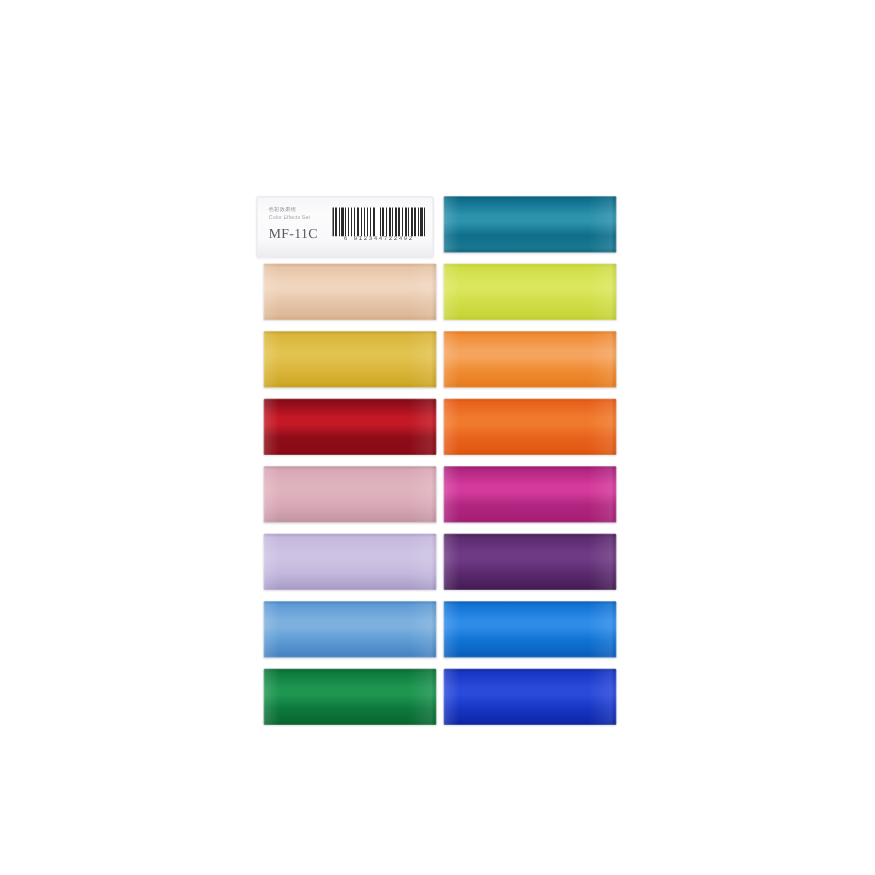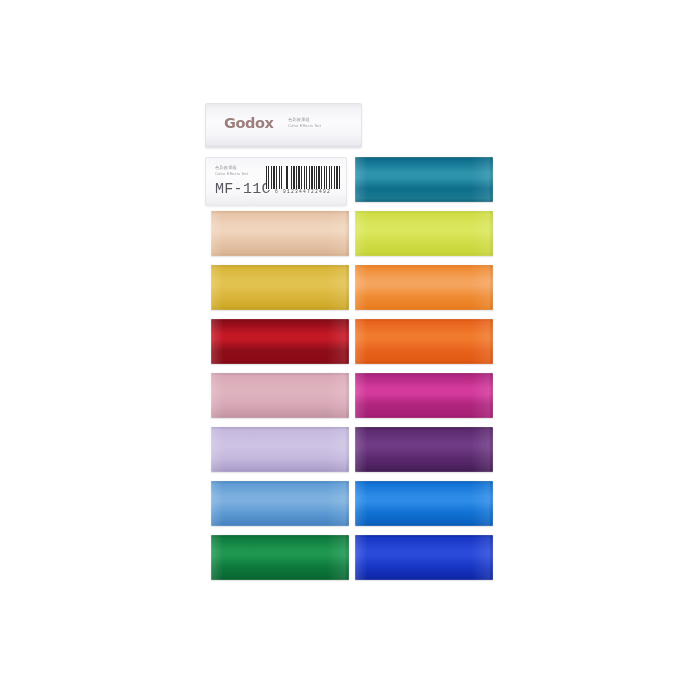"Godox" div { html: <div> <div>Godox</div> <div> <div>色彩效果组</div> <div>Color Effects Set</div> </div> </div> -> none }
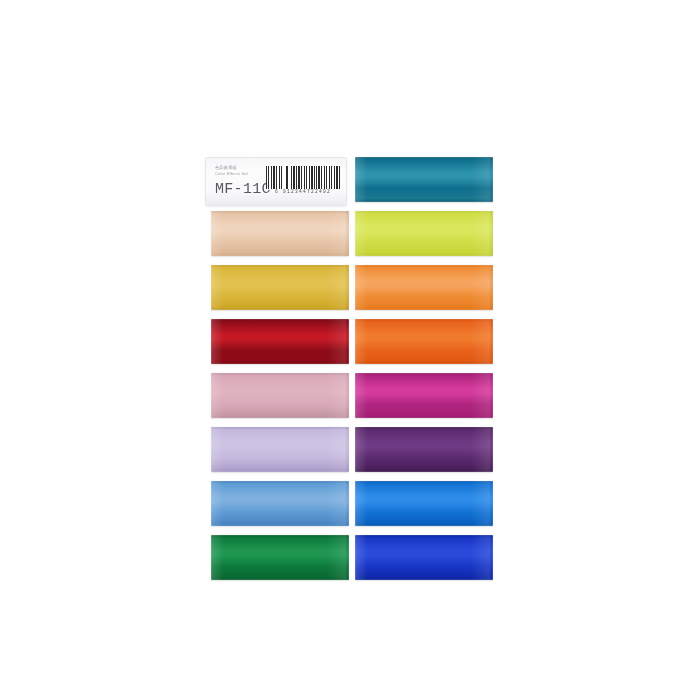"MF-11C" #label-model { font-family: Liberation Mono, monospace -> Liberation Serif, serif; font-size: 15px -> 11px }
